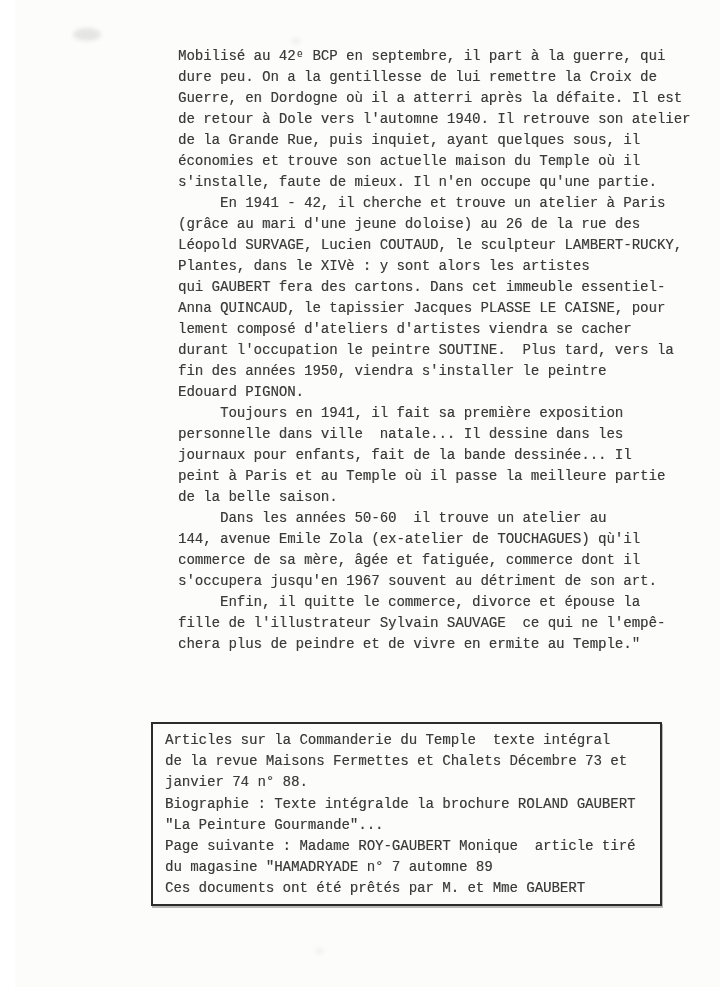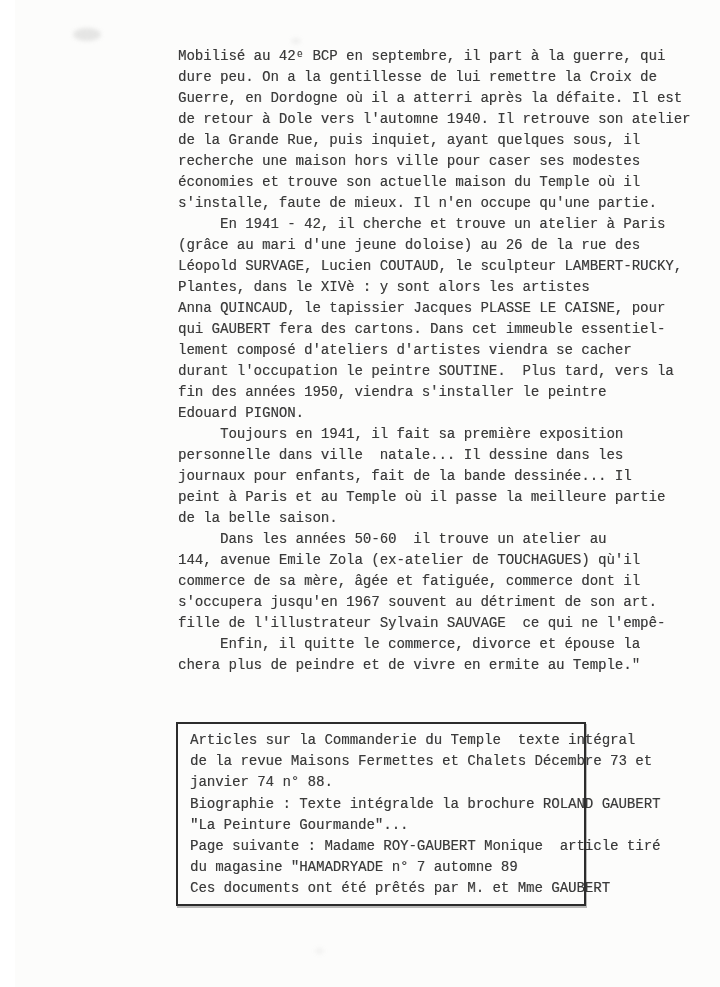"recherche une maison hors ville" div.text-line { html: <div>recherche une maison hors ville pour caser ses modestes</div> -> none }
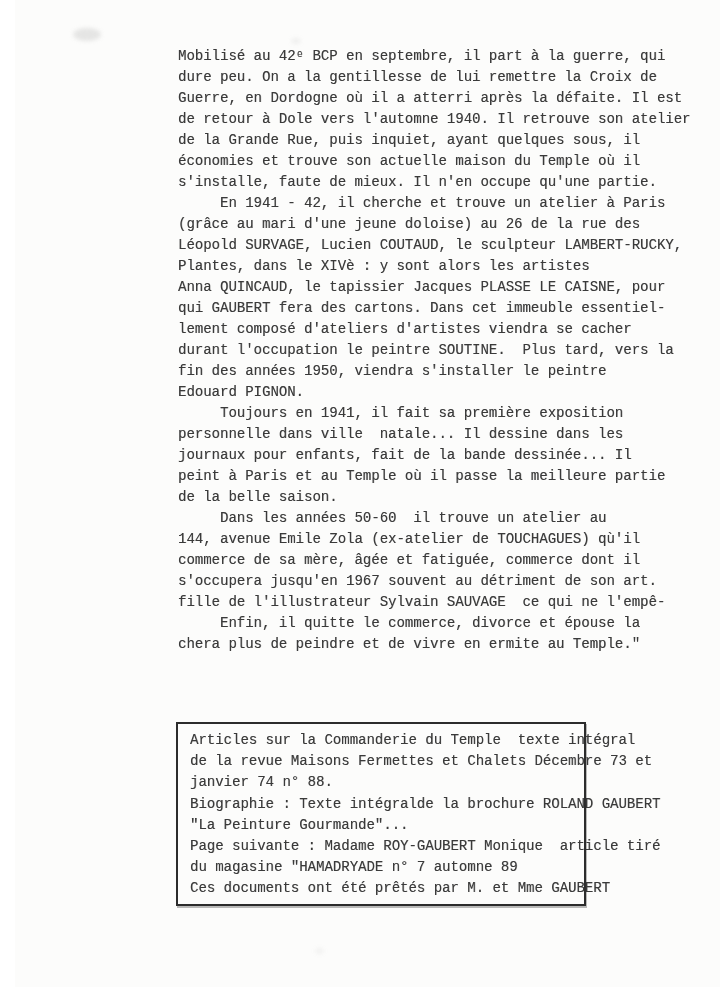"Anna QUINCAUD, le tapissier Jacques" div.text-line { order: before "qui GAUBERT fera des cartons." -> after "qui GAUBERT fera des cartons." }
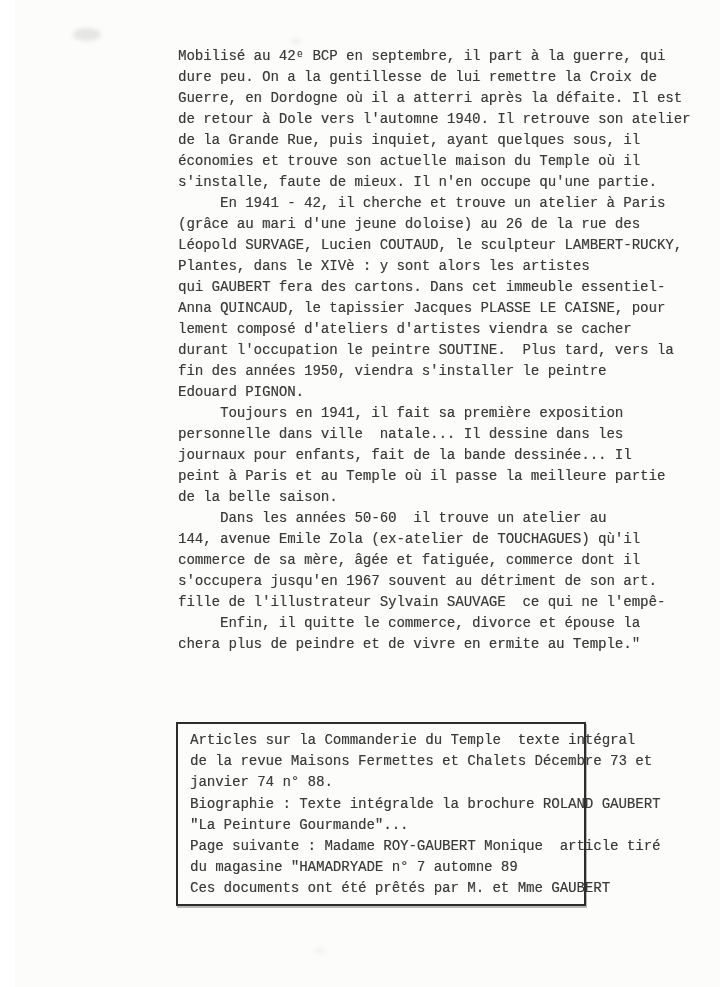"fille de l'illustrateur Sylvain SAUVAGE" div.text-line { order: before "Enfin, il quitte le commerce," -> after "Enfin, il quitte le commerce," }
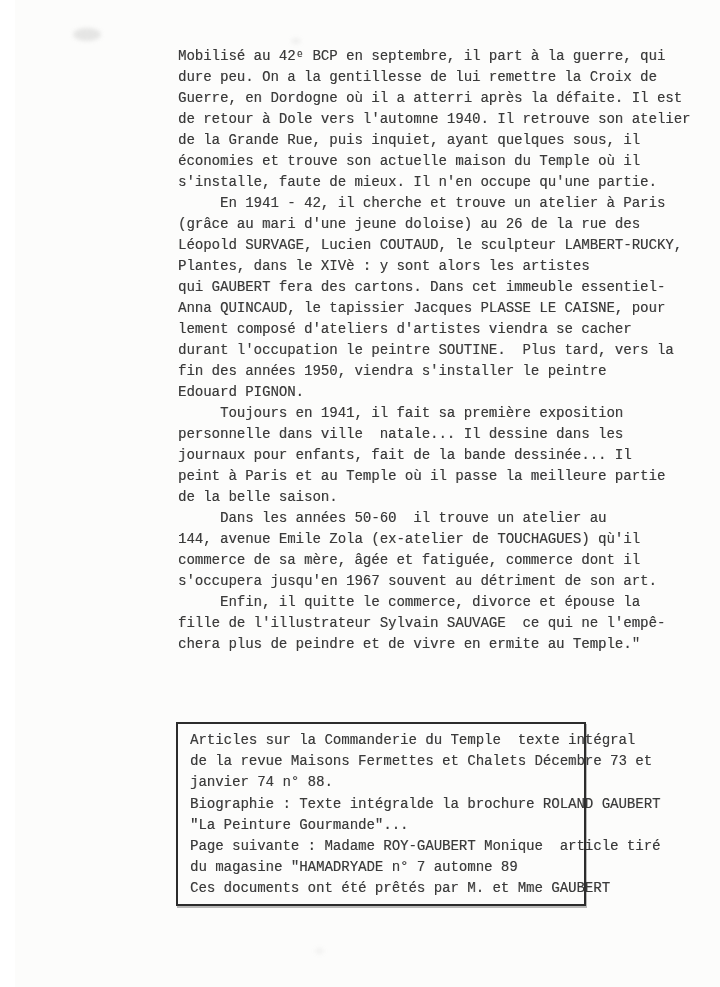"Articles sur la Commanderie du" .note-box { left: 161px -> 136px; width: 410px -> 511px }
